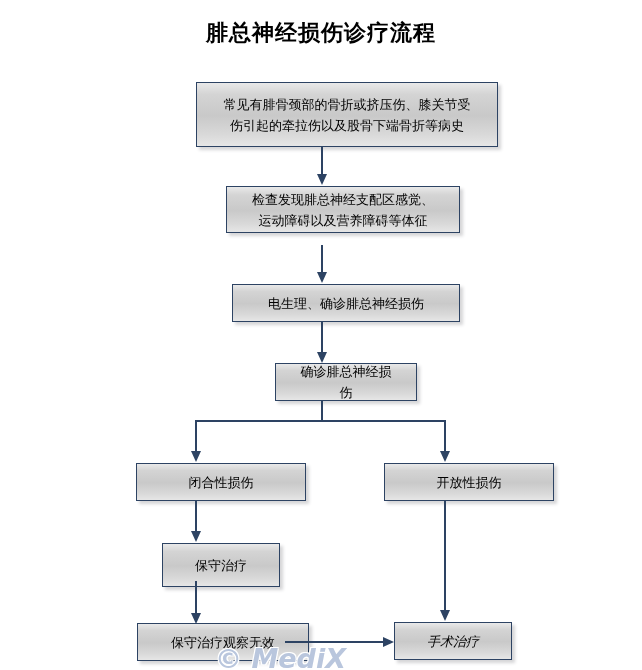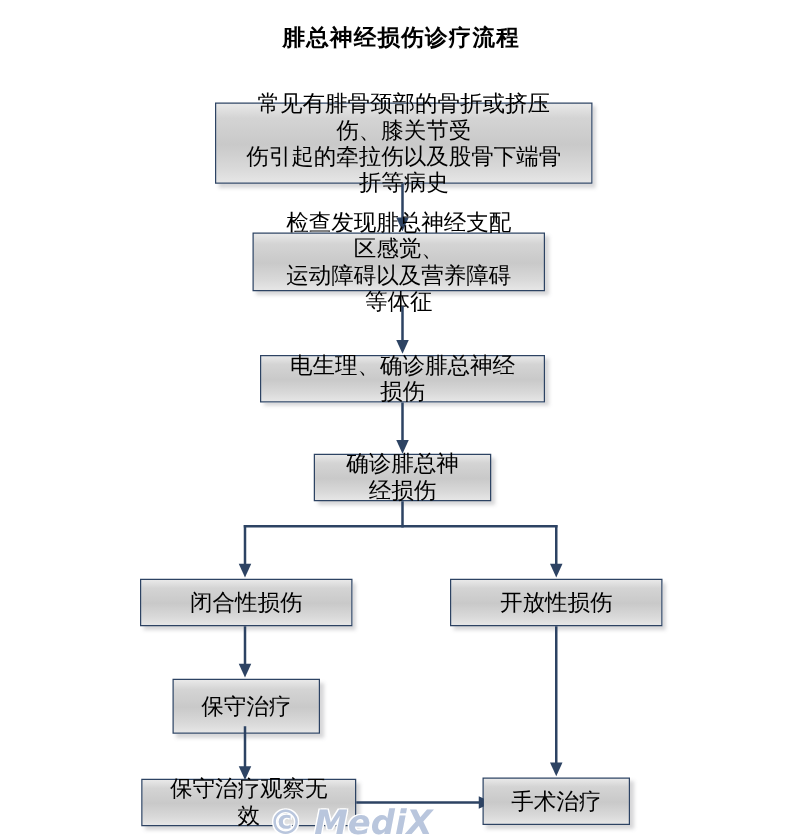"腓总神经损伤诊疗流程" #title { font-size: 18px -> 22px }
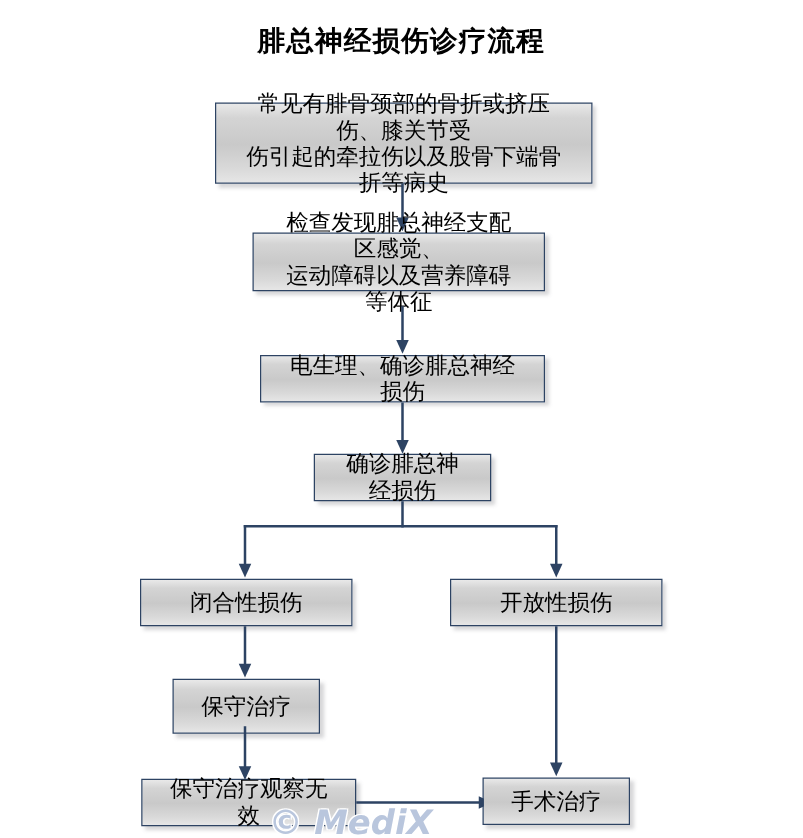"常见有腓骨颈部的骨折或挤压伤、膝关节受" .node { font-size: 18px -> 13px; margin-left: none -> 24px }
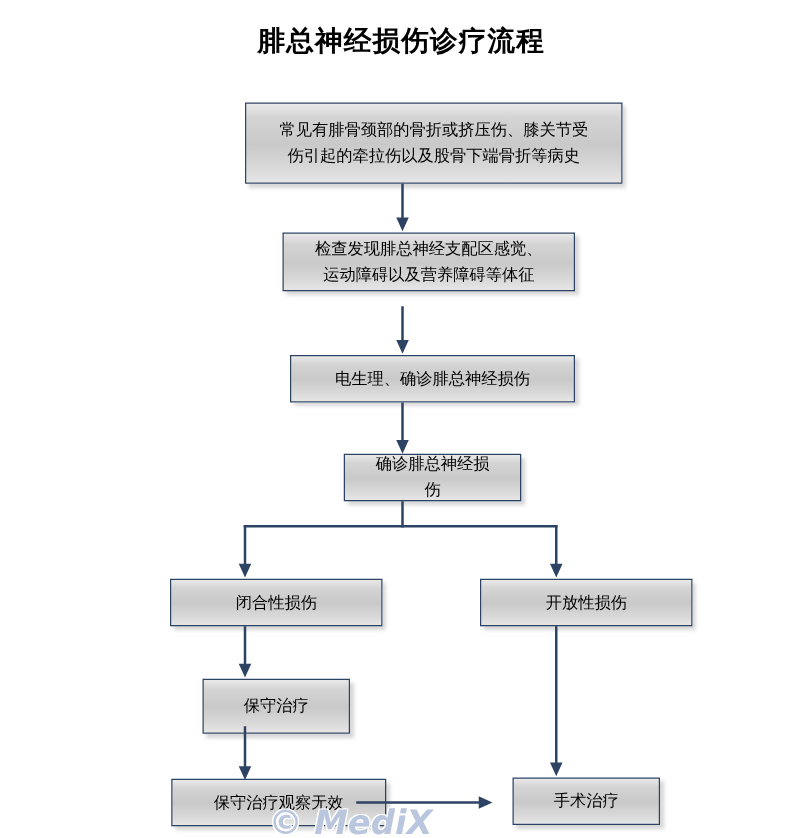"手术治疗" div.node { font-style: none -> italic; left: 386px -> 370px }
